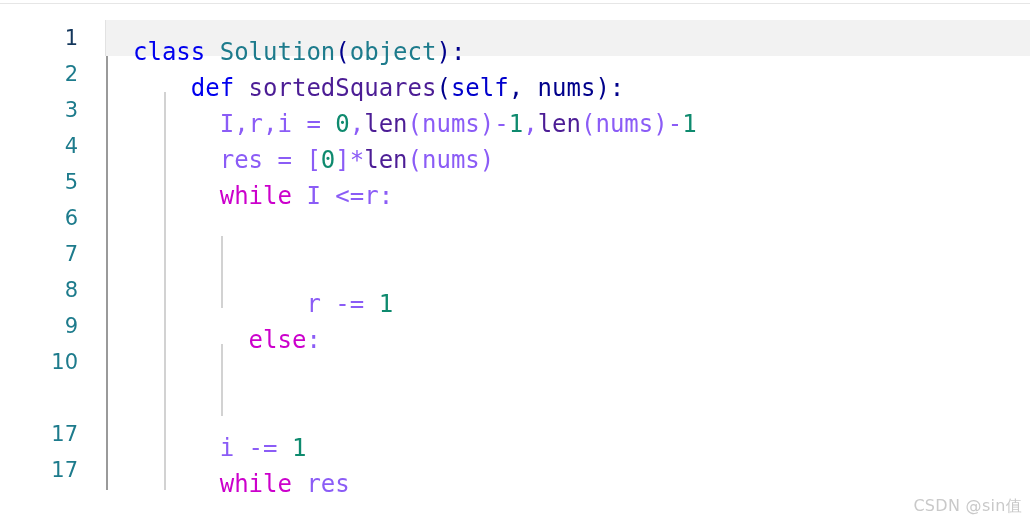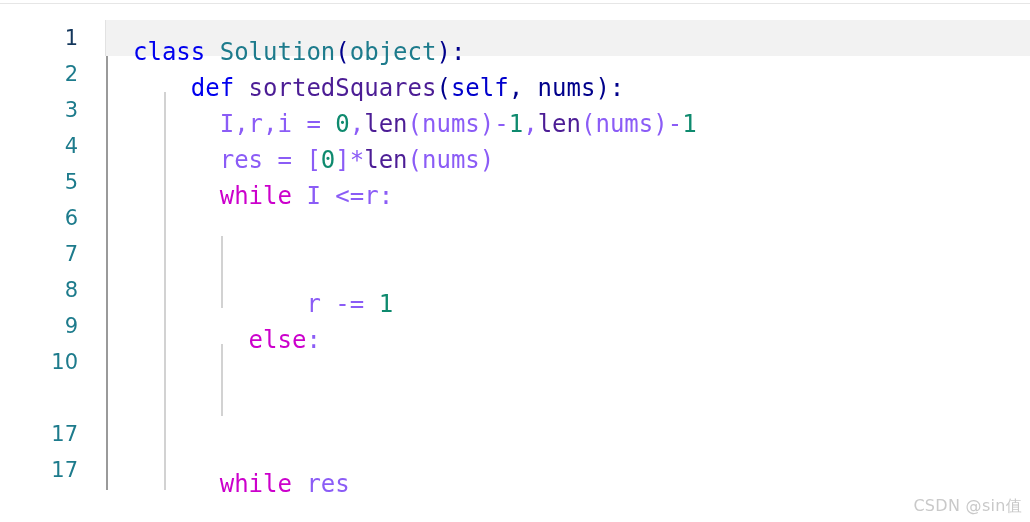"i -= 1" span.code { html: none -> <span><span> i -= </span><span>1</span></span> }
